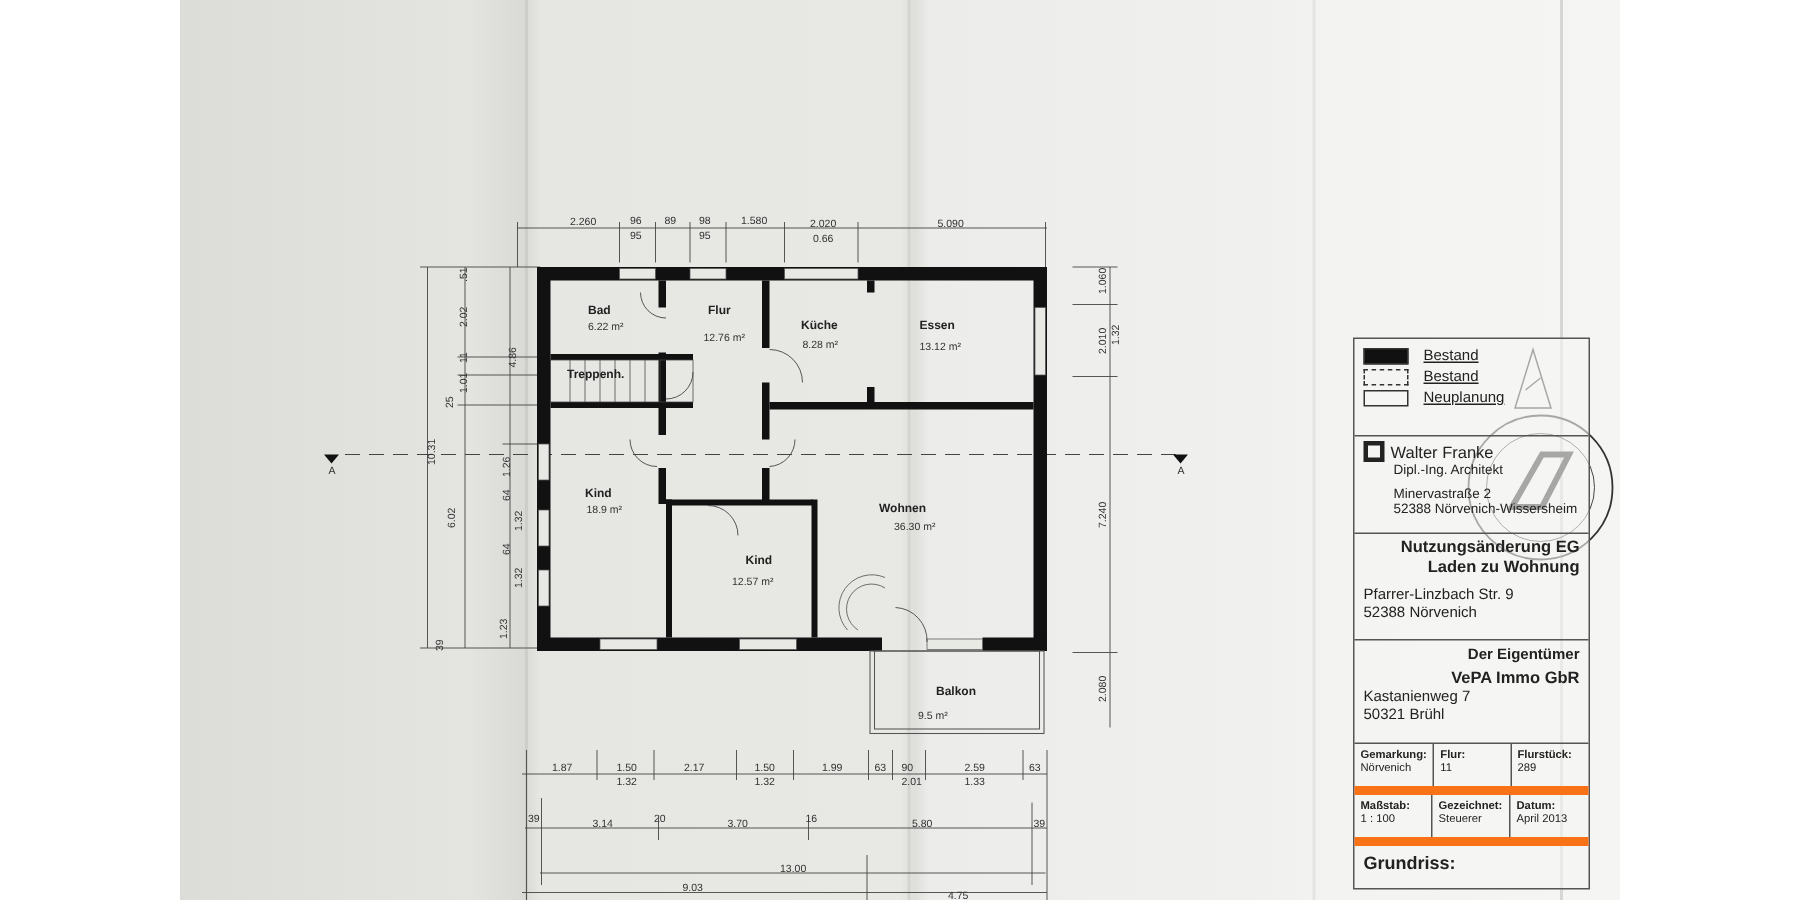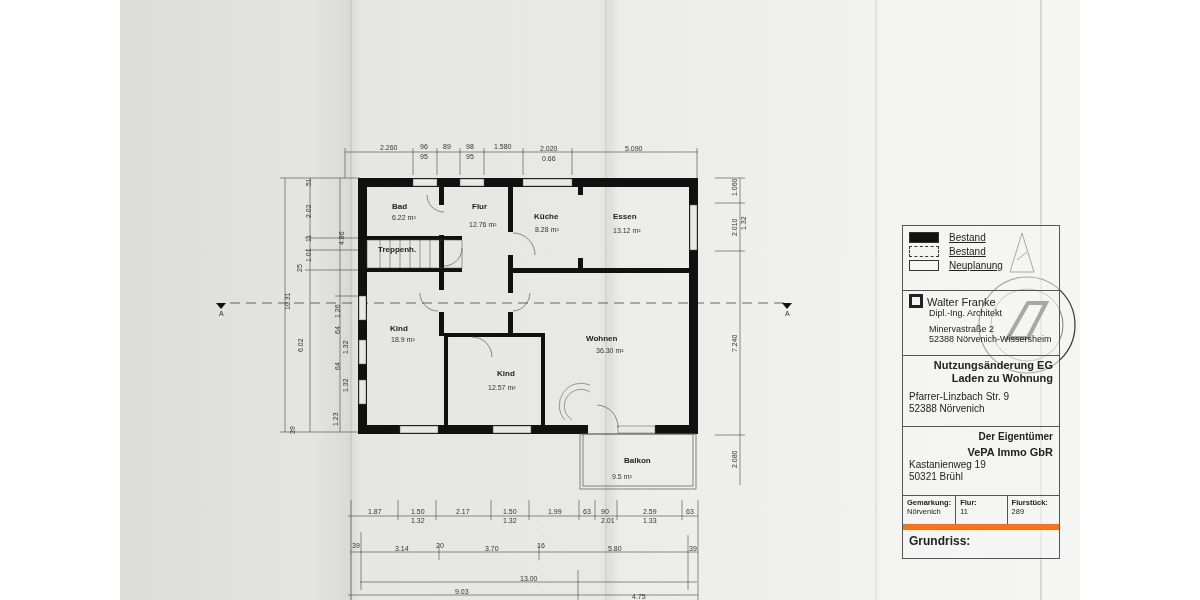"Kastanienweg 19" div.txt { text: 19 -> 7 }
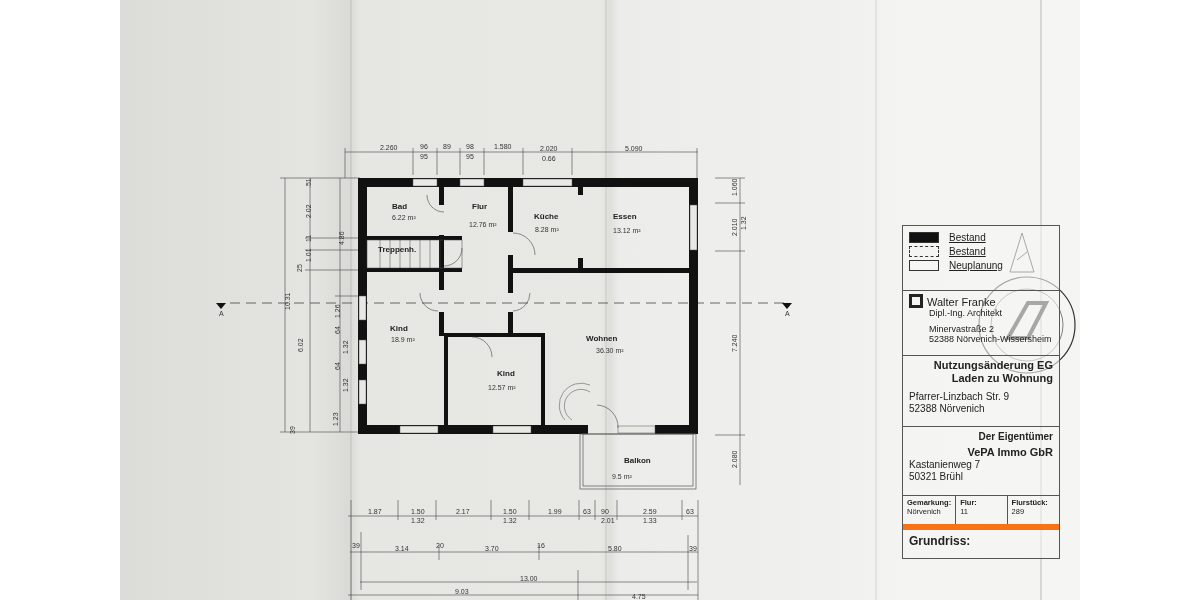"Maßstab:" div.grid3 { html: none -> <div> <div><span>Maßstab:</span><span>1 : 100</span></div> <div><span>Gezeichnet:</span><span>Steuerer</span></div> <div><span>Datum:</span><span>April 2013</span></div> </div> }
